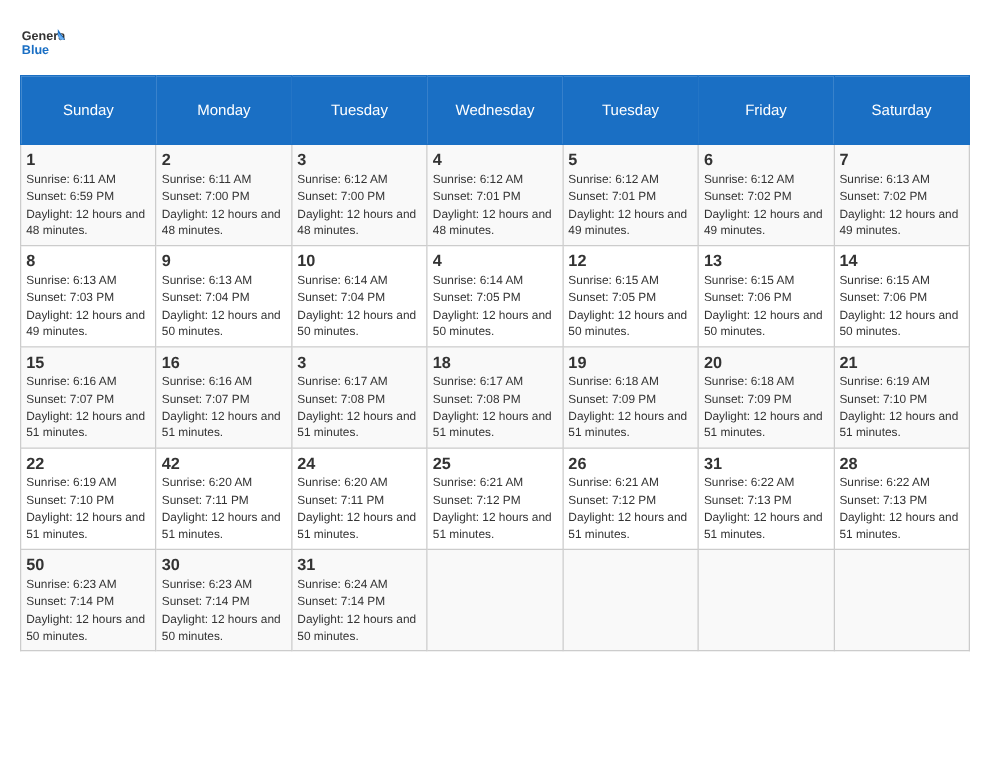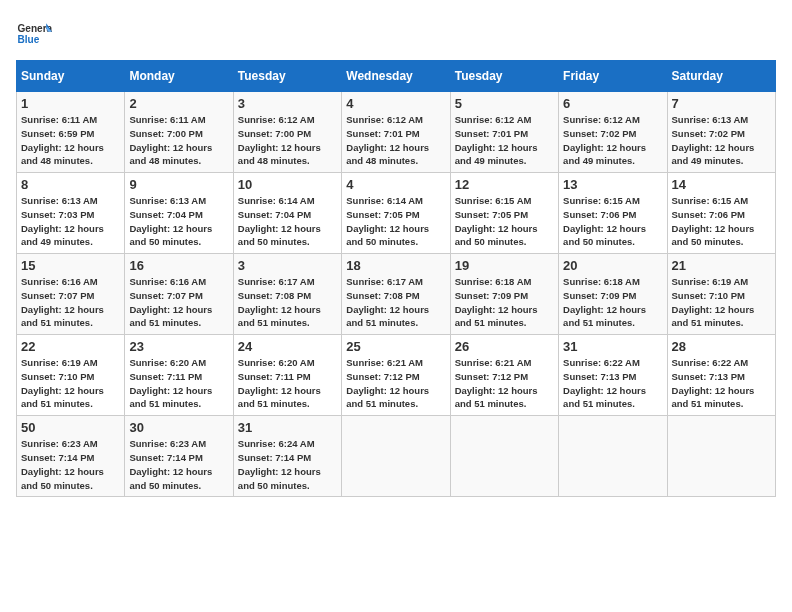"Sunday" thead th { font-weight: bold -> normal; padding: 8px 4px -> 20px 4px; text-align: left -> center }
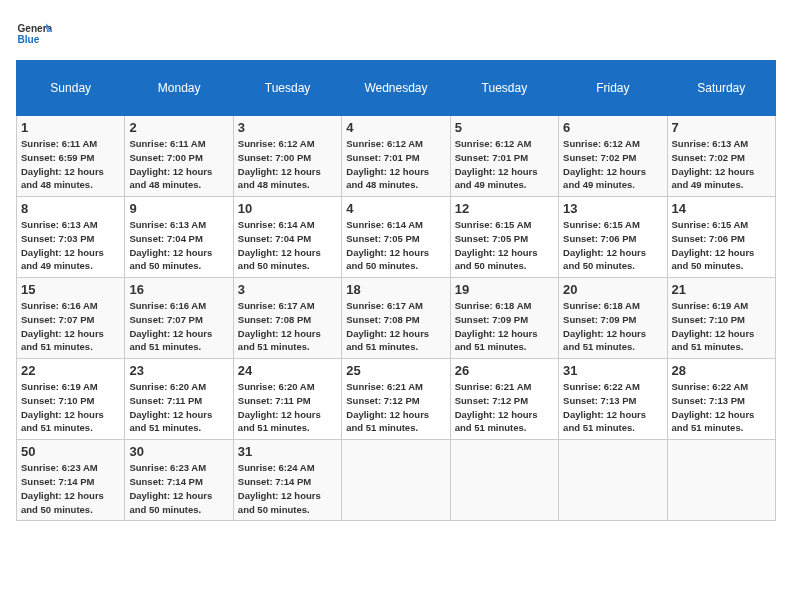"Sunrise: 6:11 AM" .day-detail { font-weight: bold -> none }
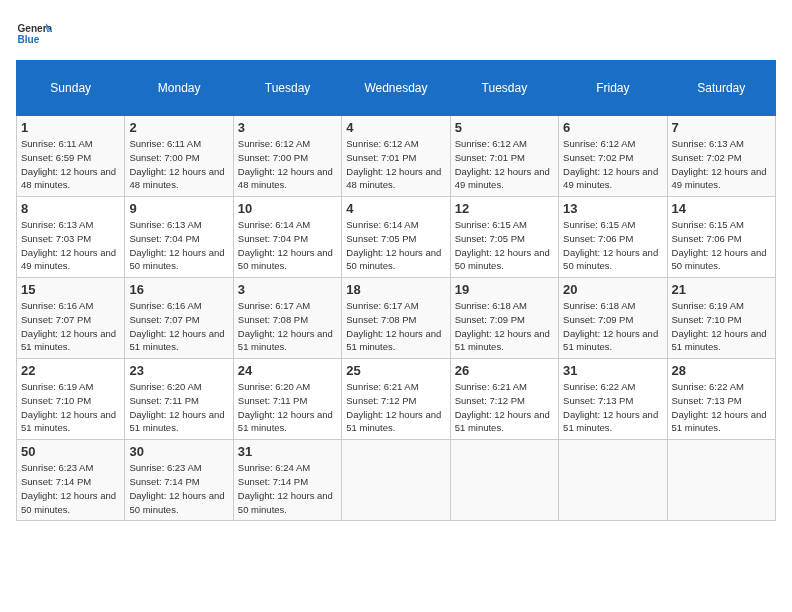"23" span.day-number { text: 23 -> 42 }
